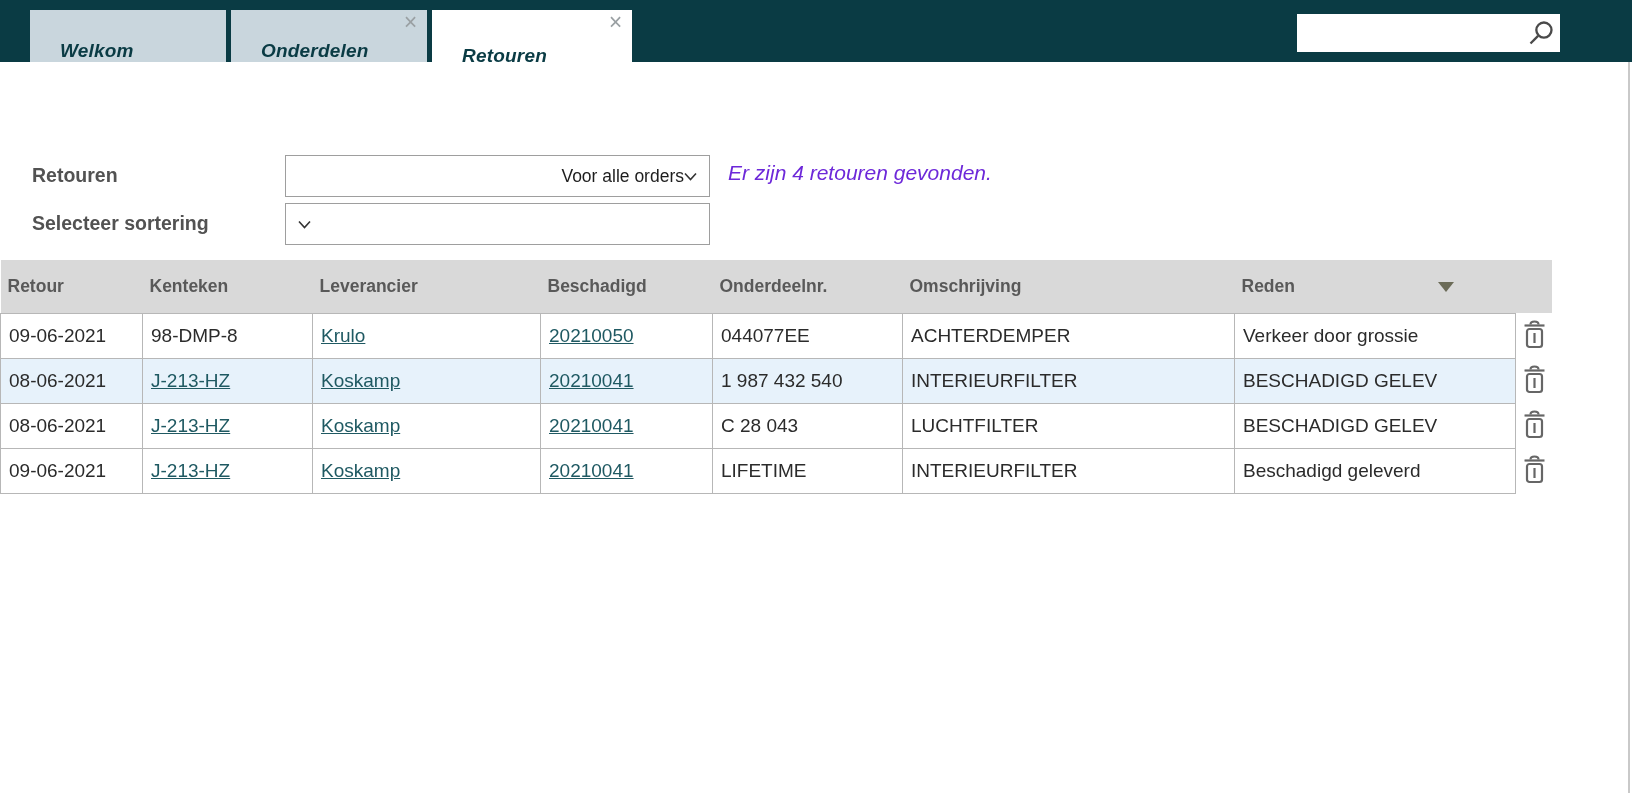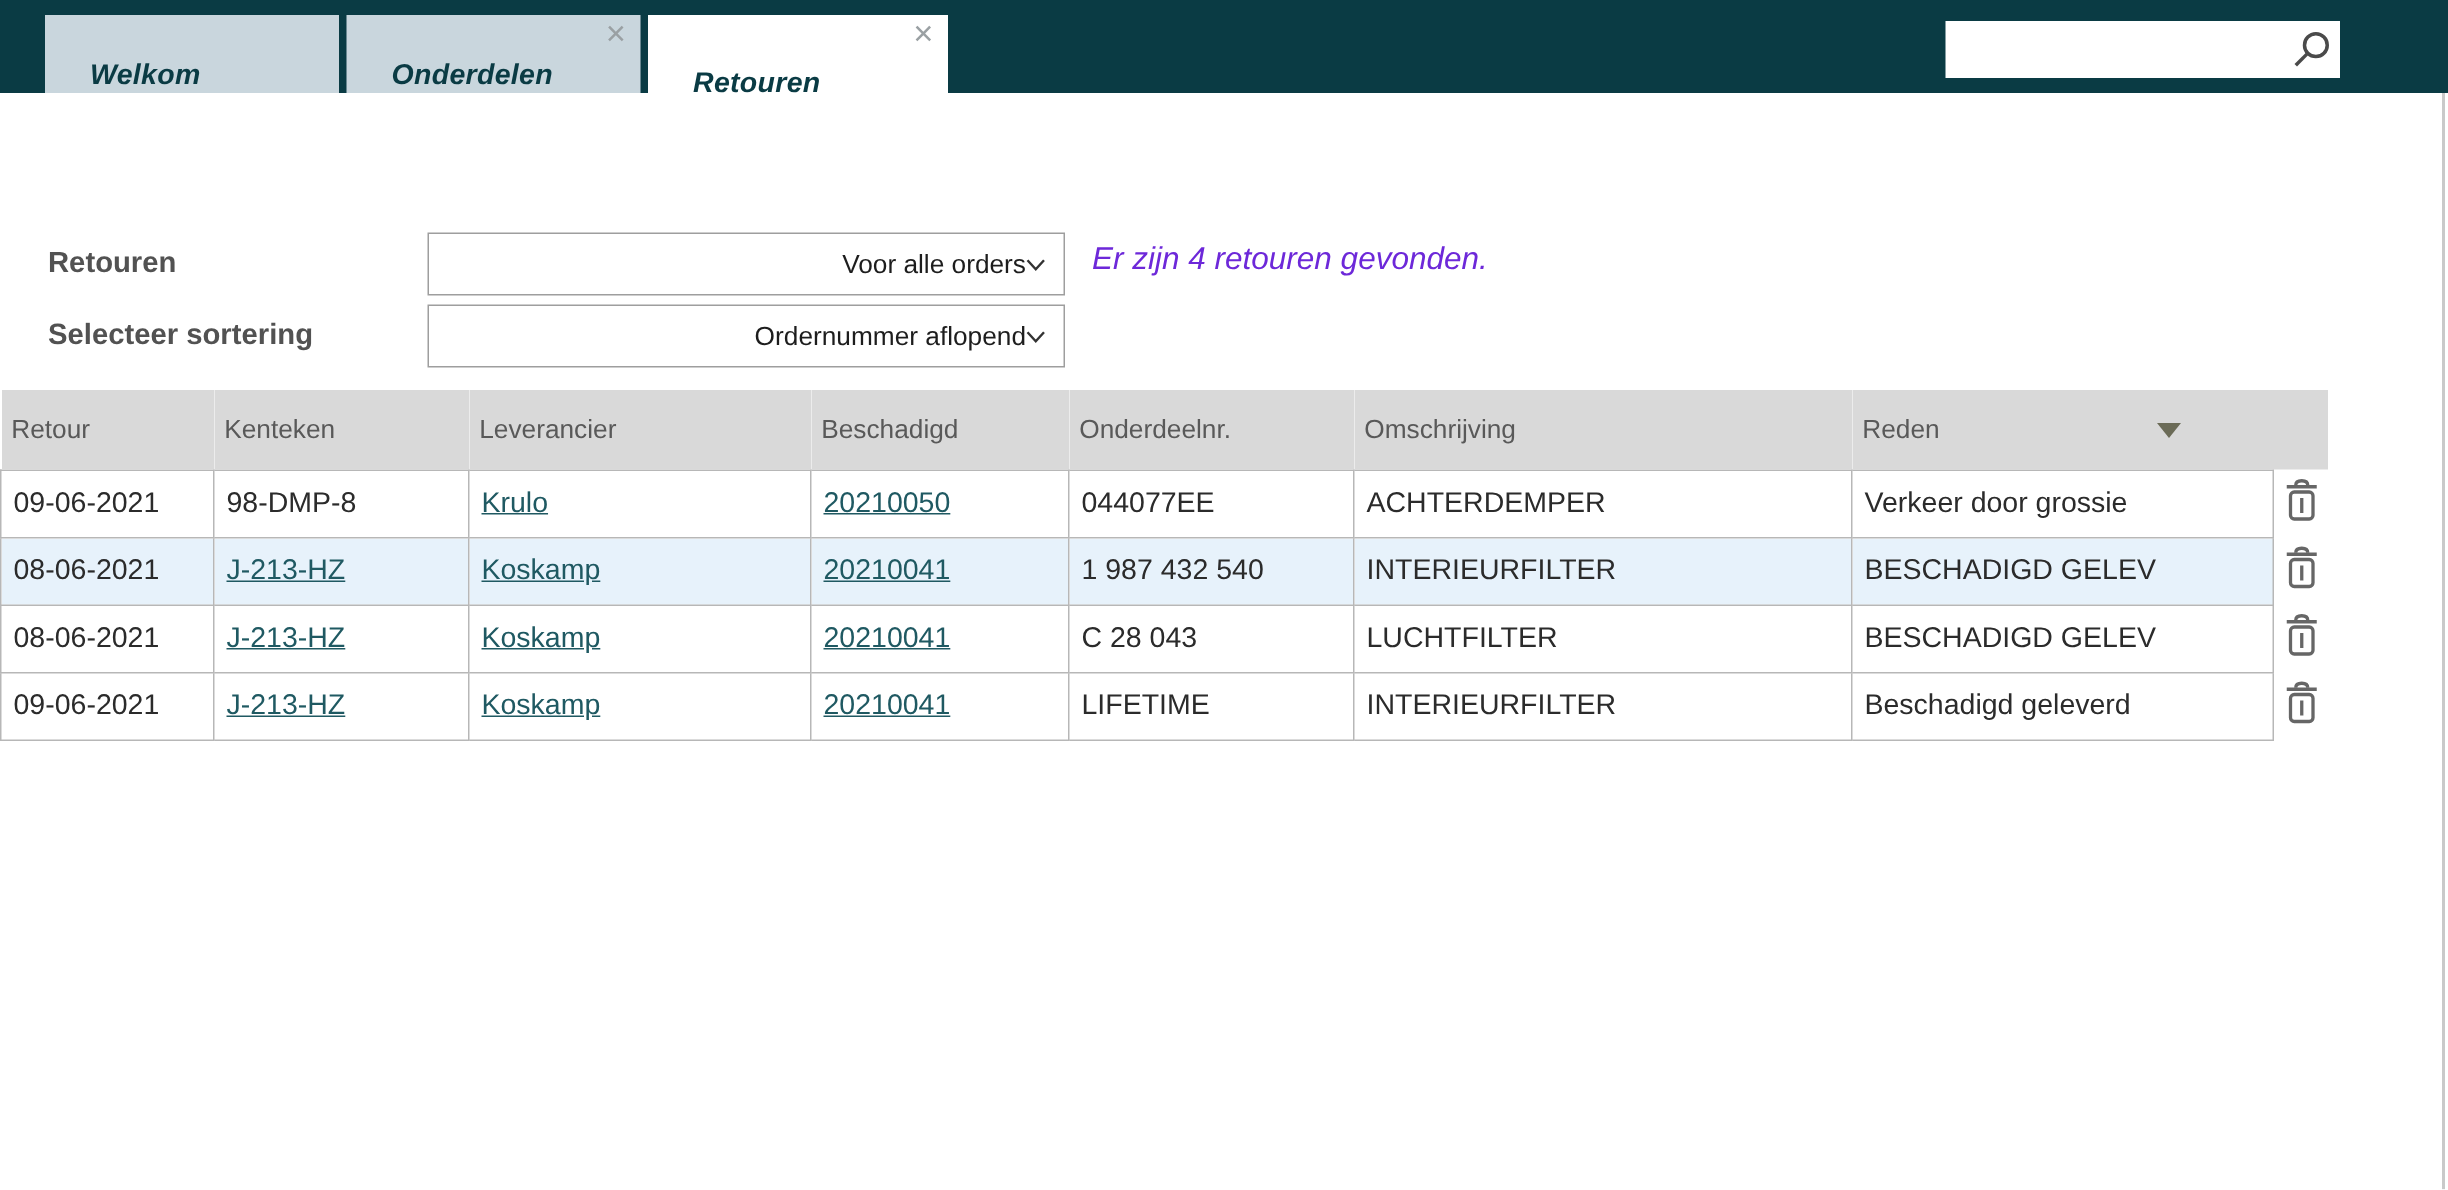"Ordernummer aflopend" span.select-value { html: <span>Ordernummer aflopend</span> -> none }
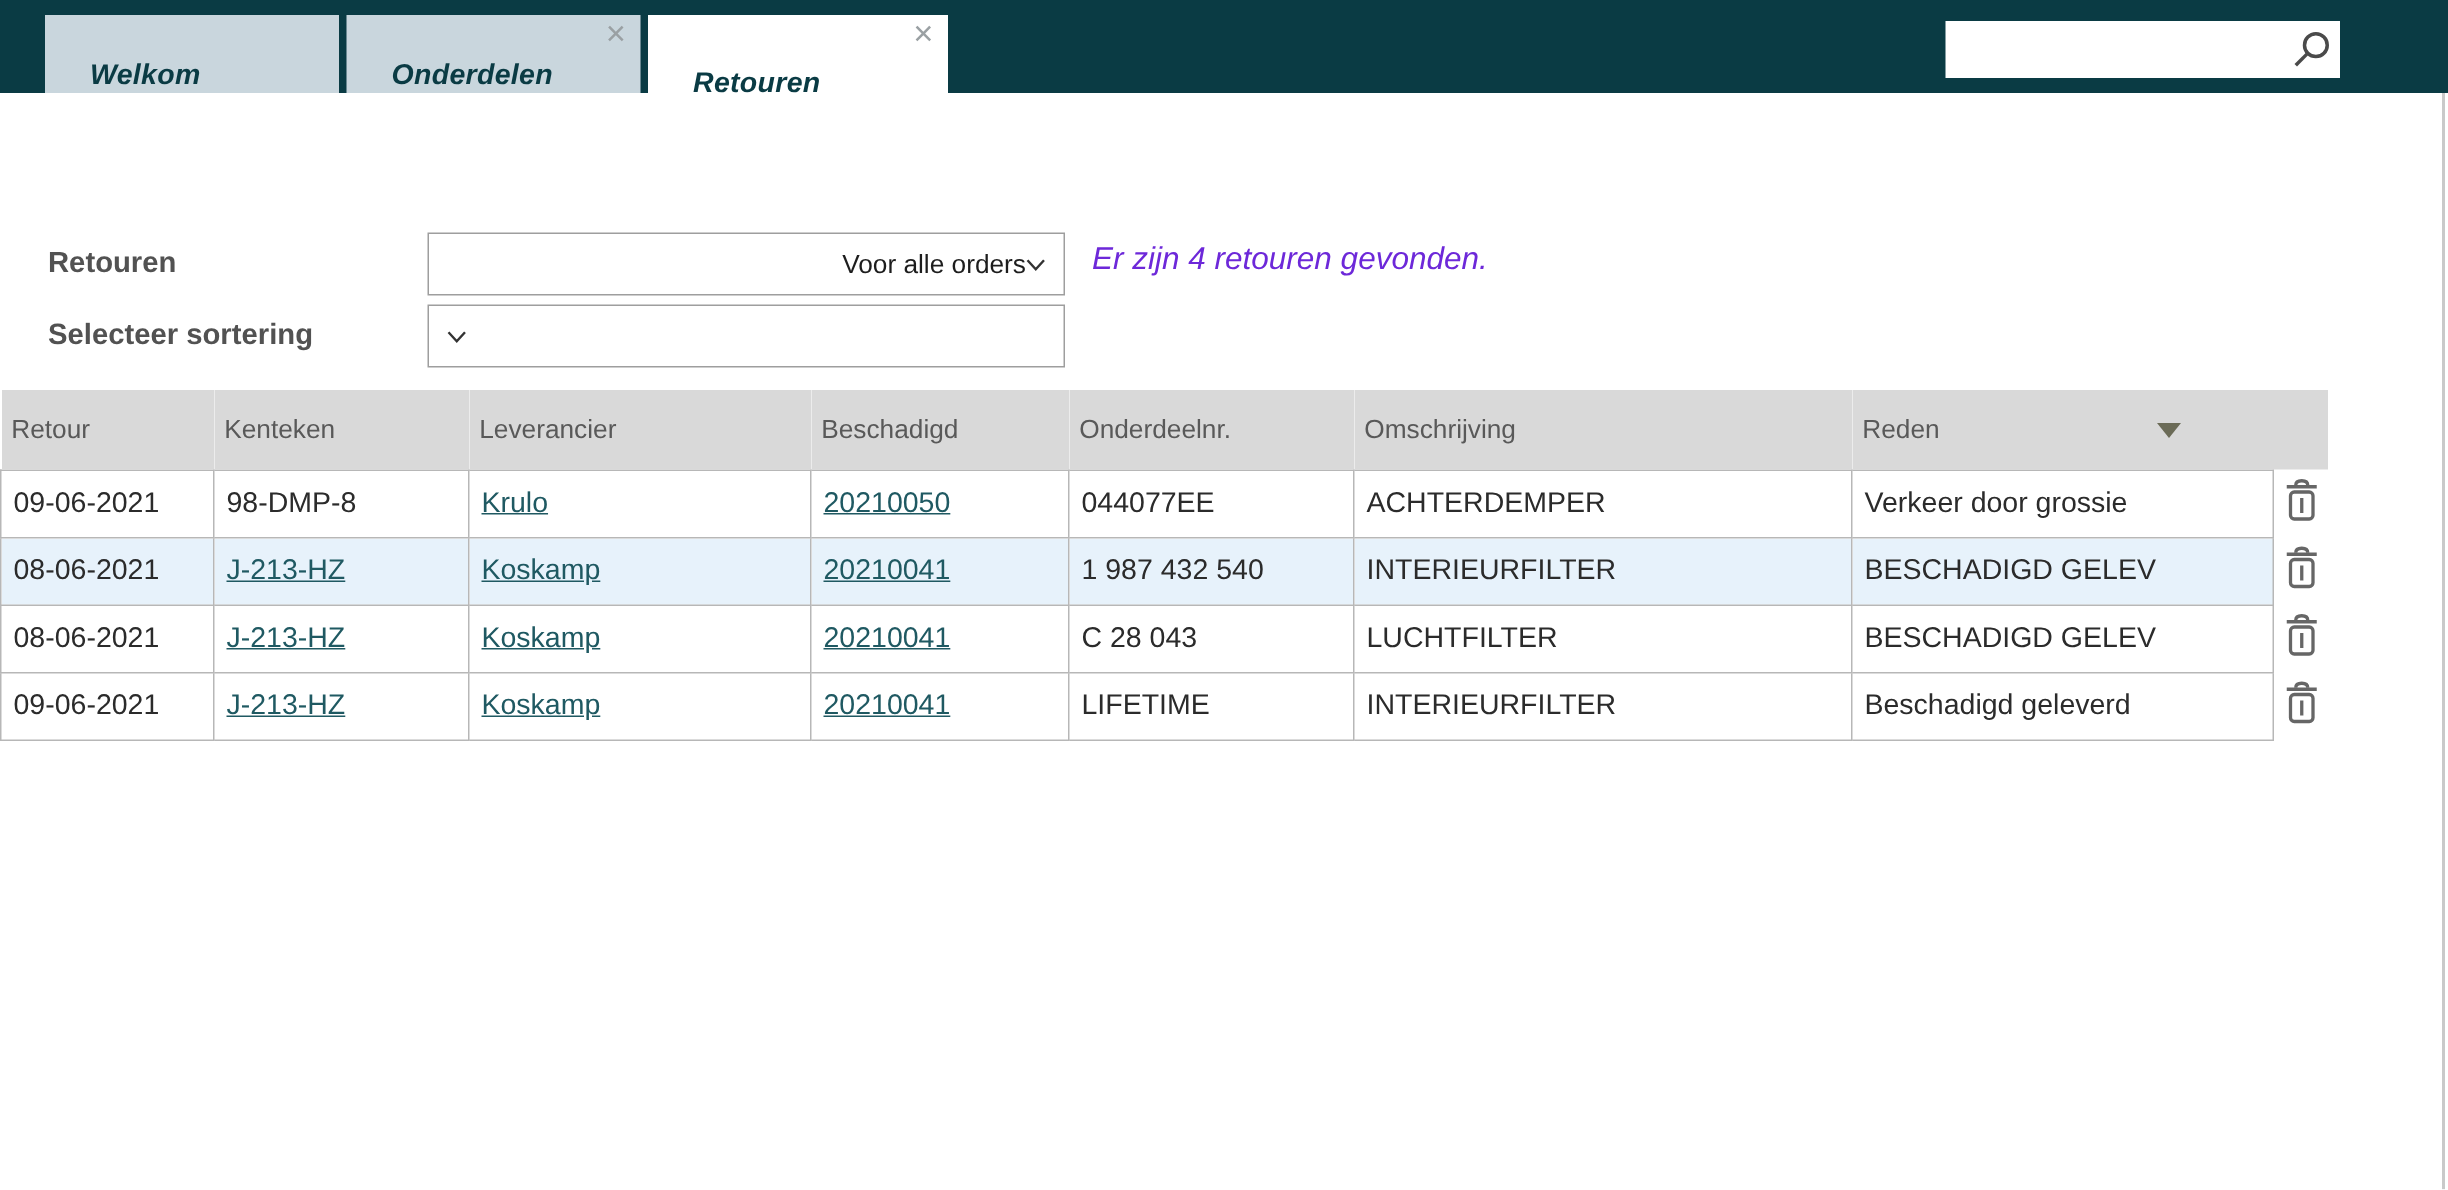"Retour" .returns-table th { font-weight: normal -> bold }
